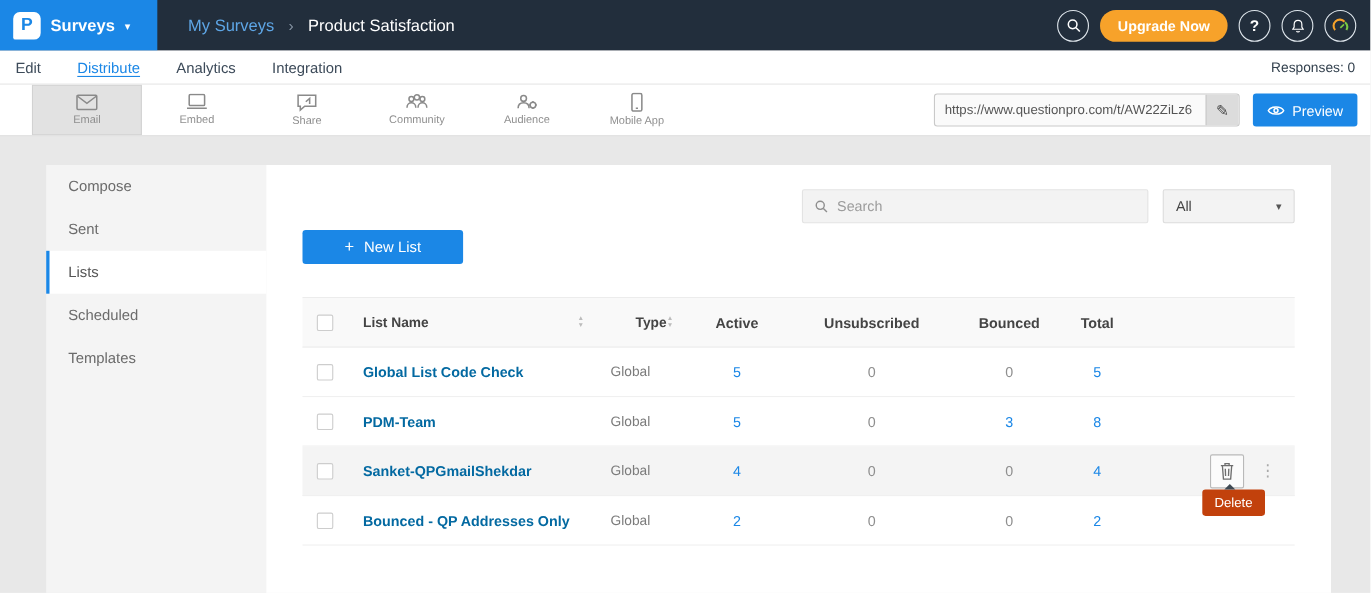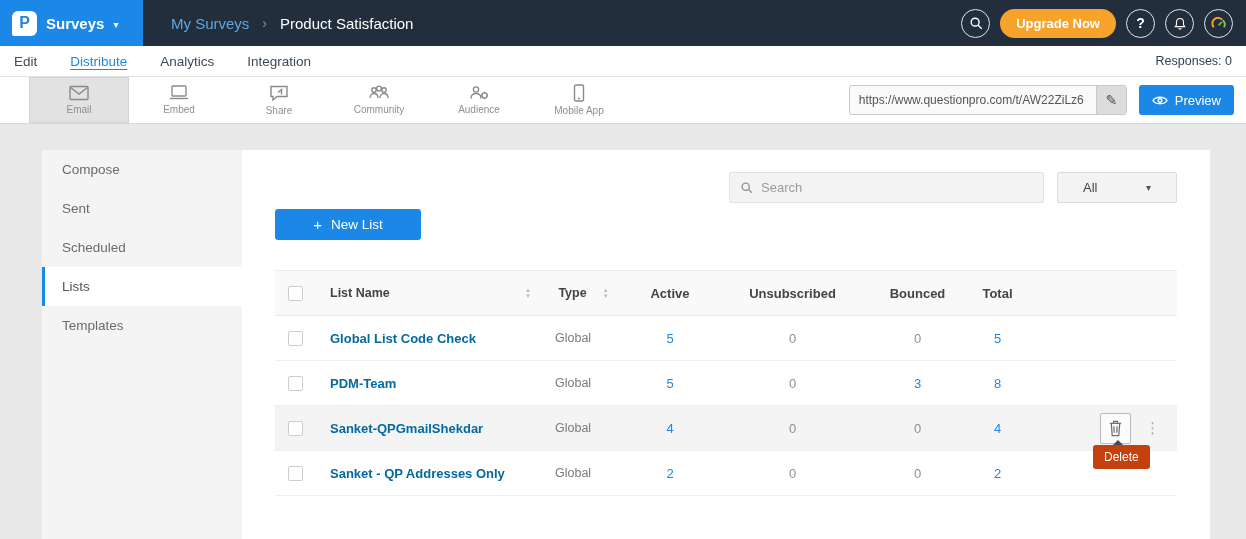"All" .filter-select { padding: 0 25px -> 0 11px }
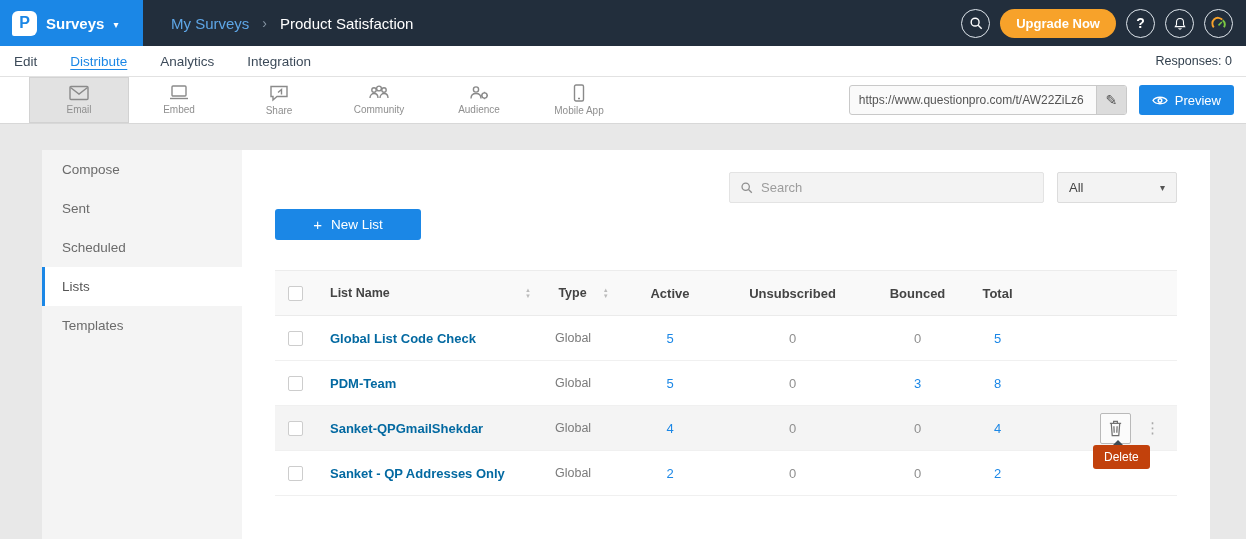"Scheduled" div.side-item { order: before "Lists" -> after "Lists" }
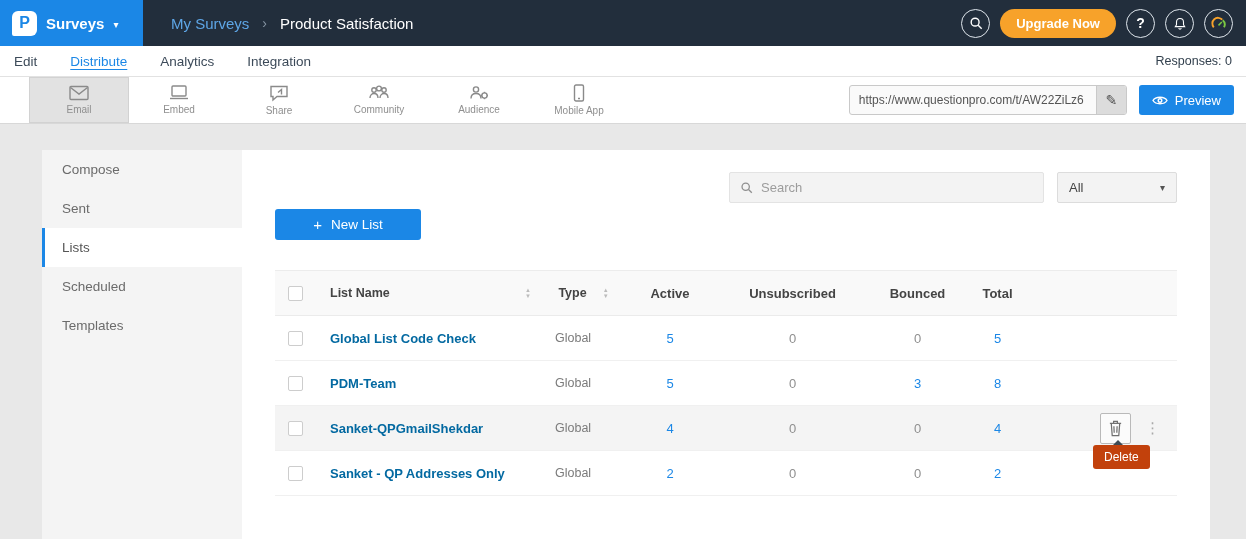"Type" .thead .cell.typec { gap: 16px -> none; justify-content: center -> flex-end }
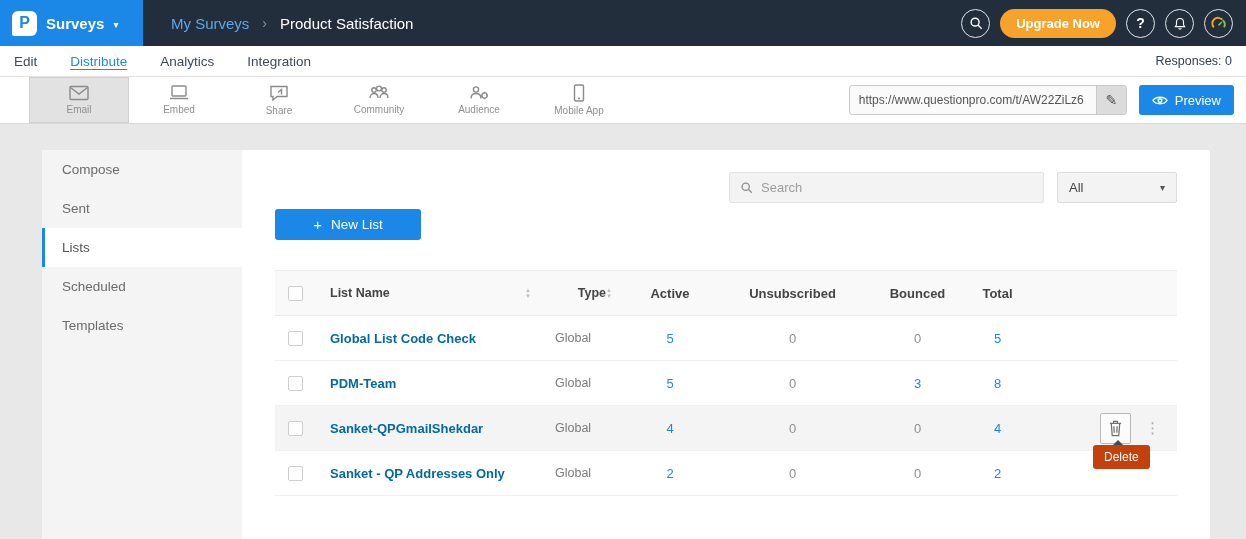"Sanket - QP Addresses Only" span.name-link { text: Sanket -> Bounced }
